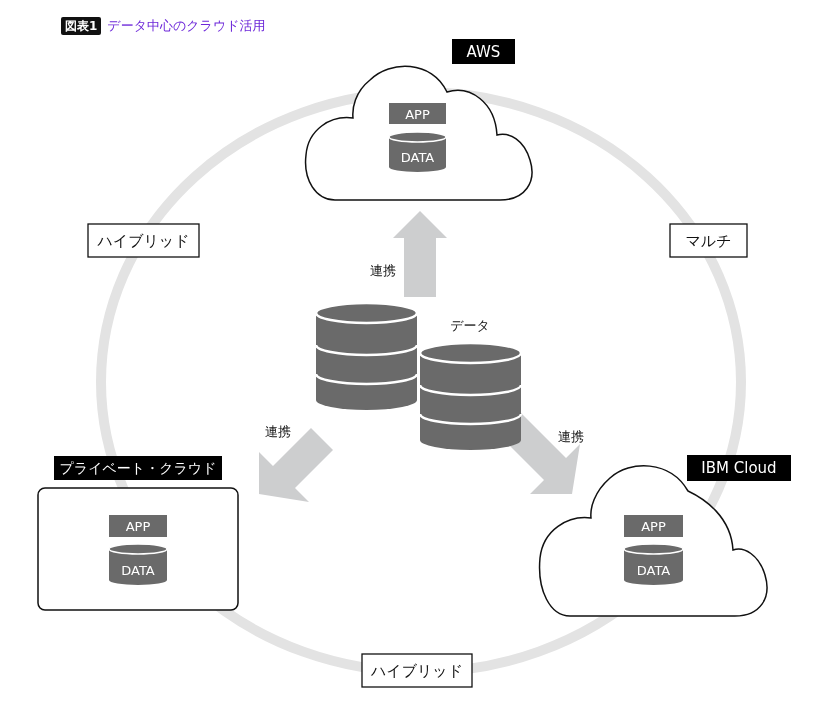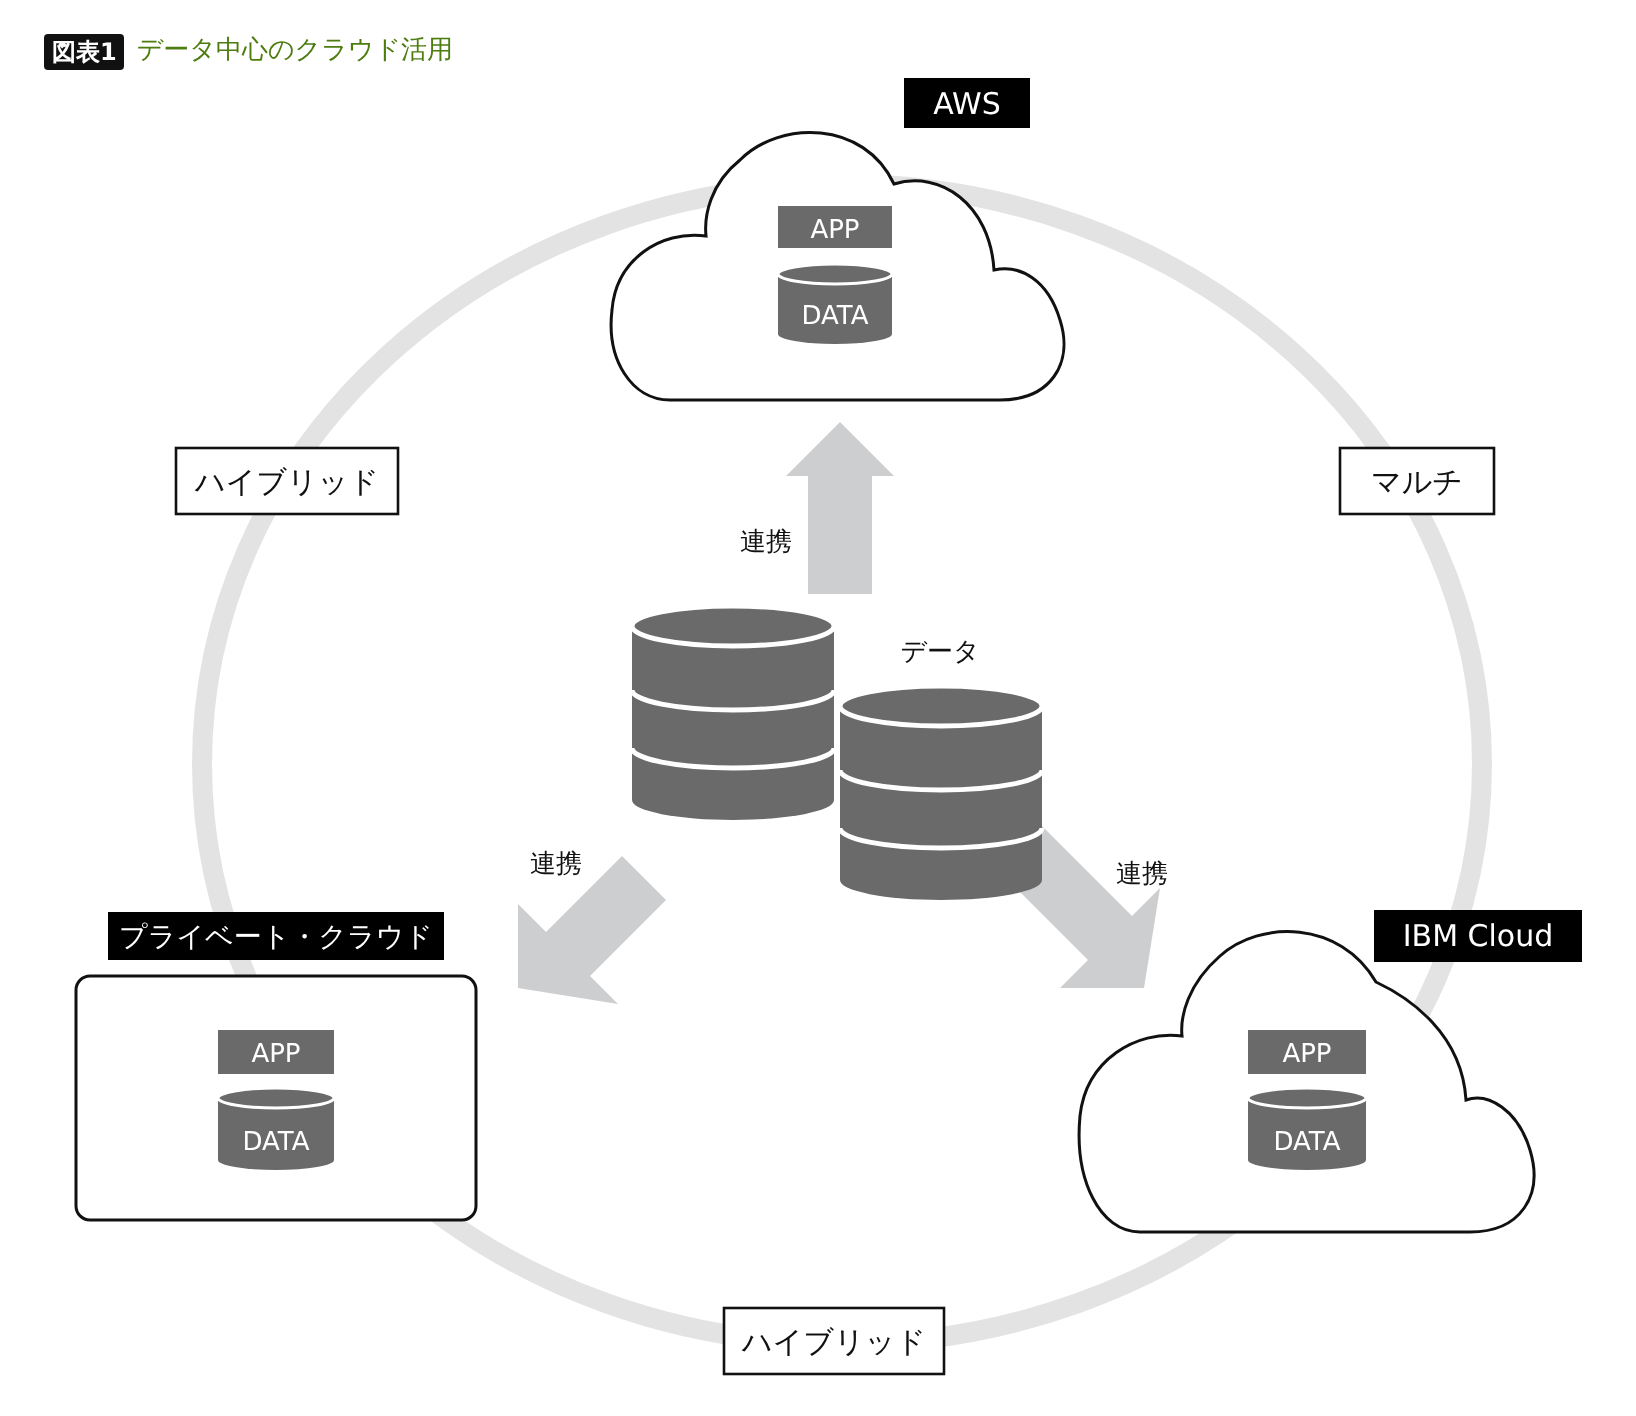"図表1" .fig-badge { margin-left: none -> 39px }
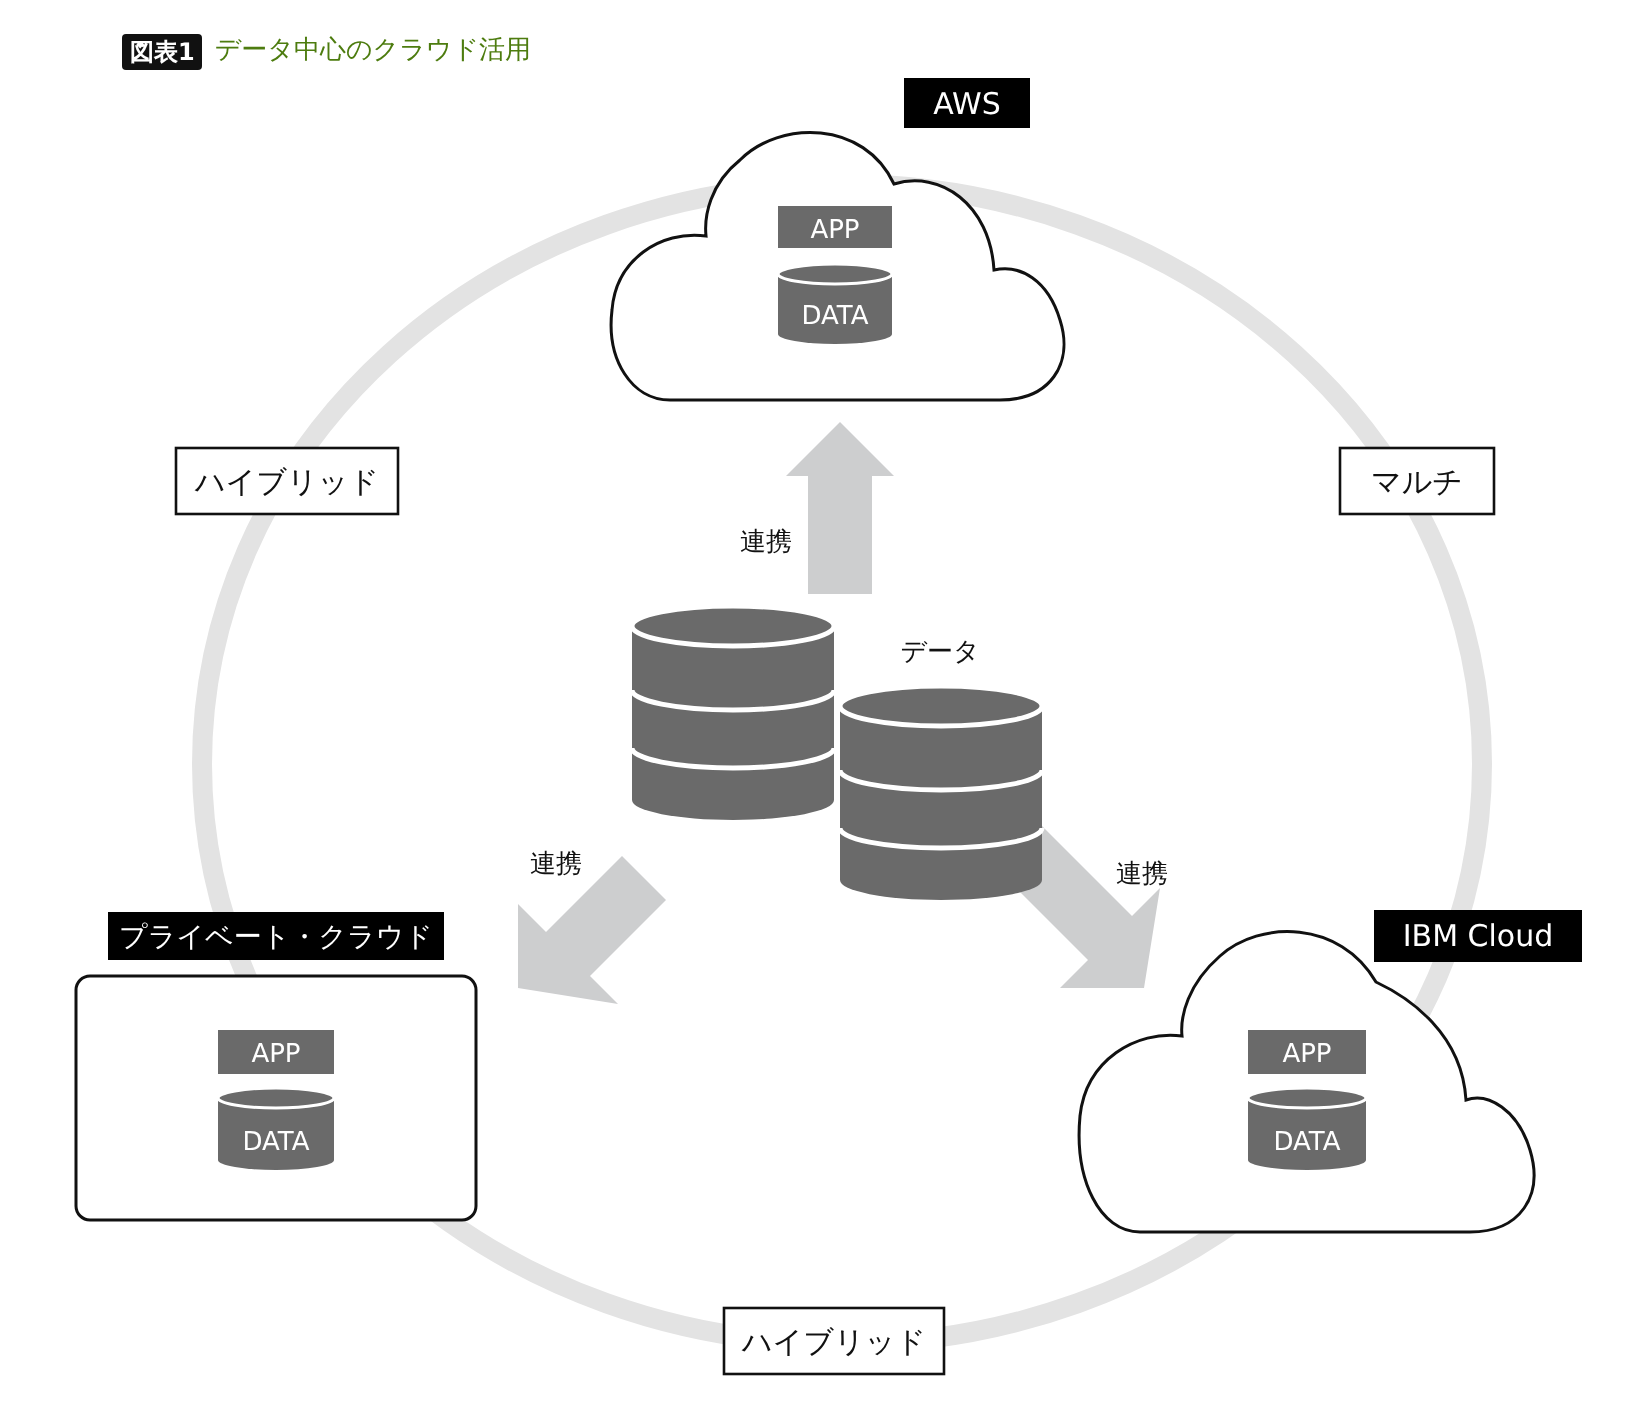"データ中心のクラウド活用" .fig-title { color: #4d7c0f -> #6d28d9 }
